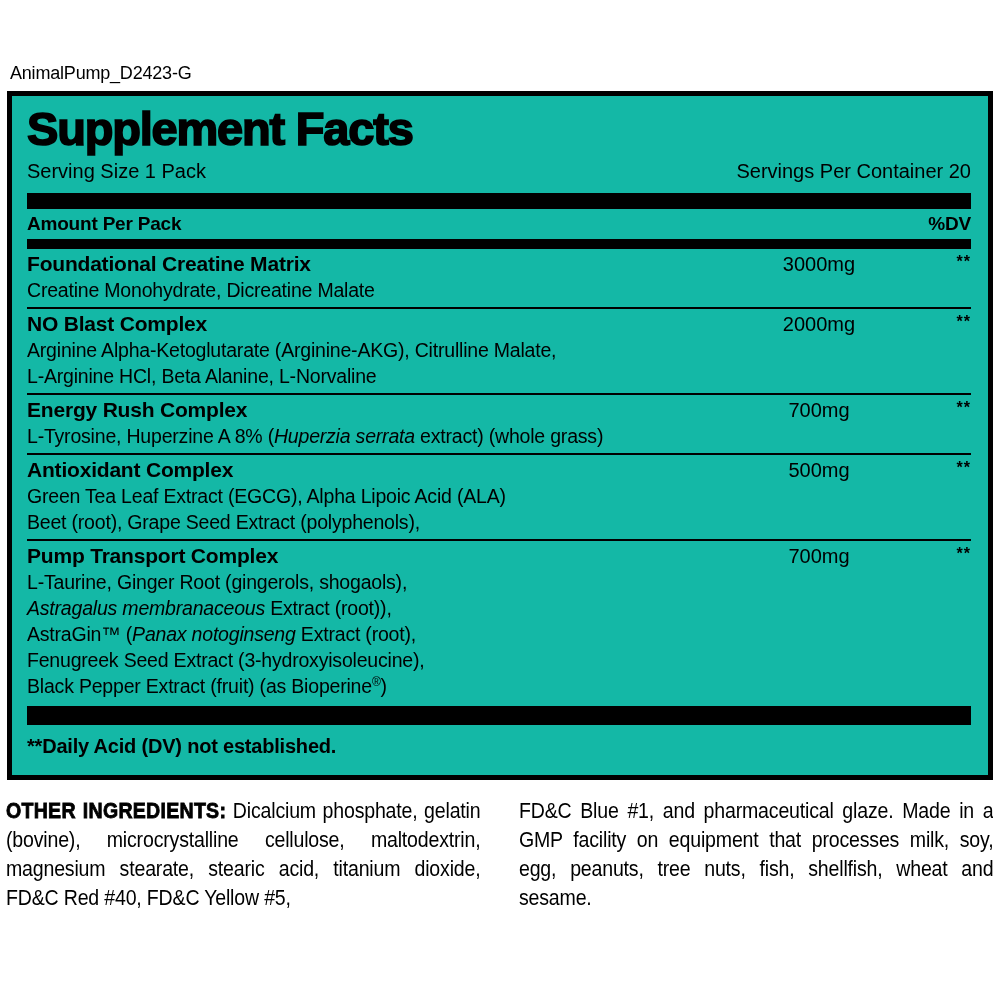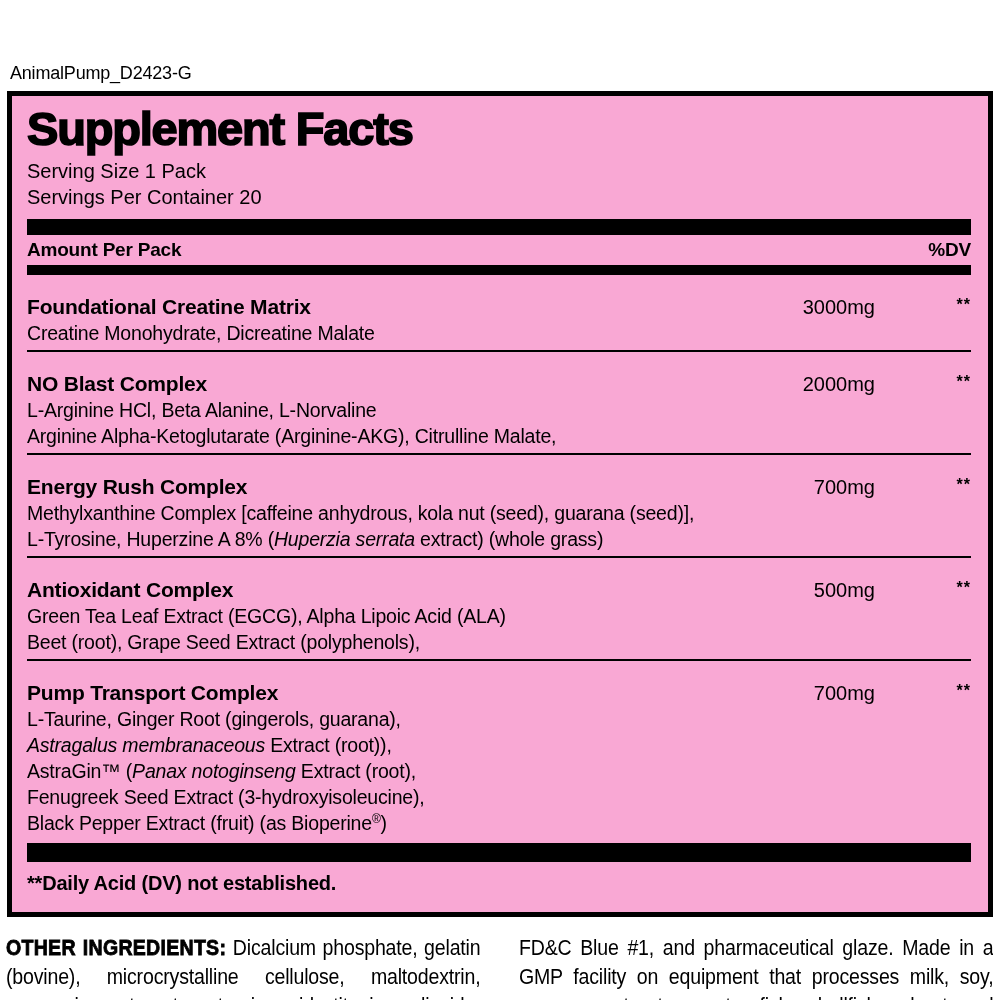"Supplement Facts" .panel { background: #f9a8d4 -> #14b8a6 }
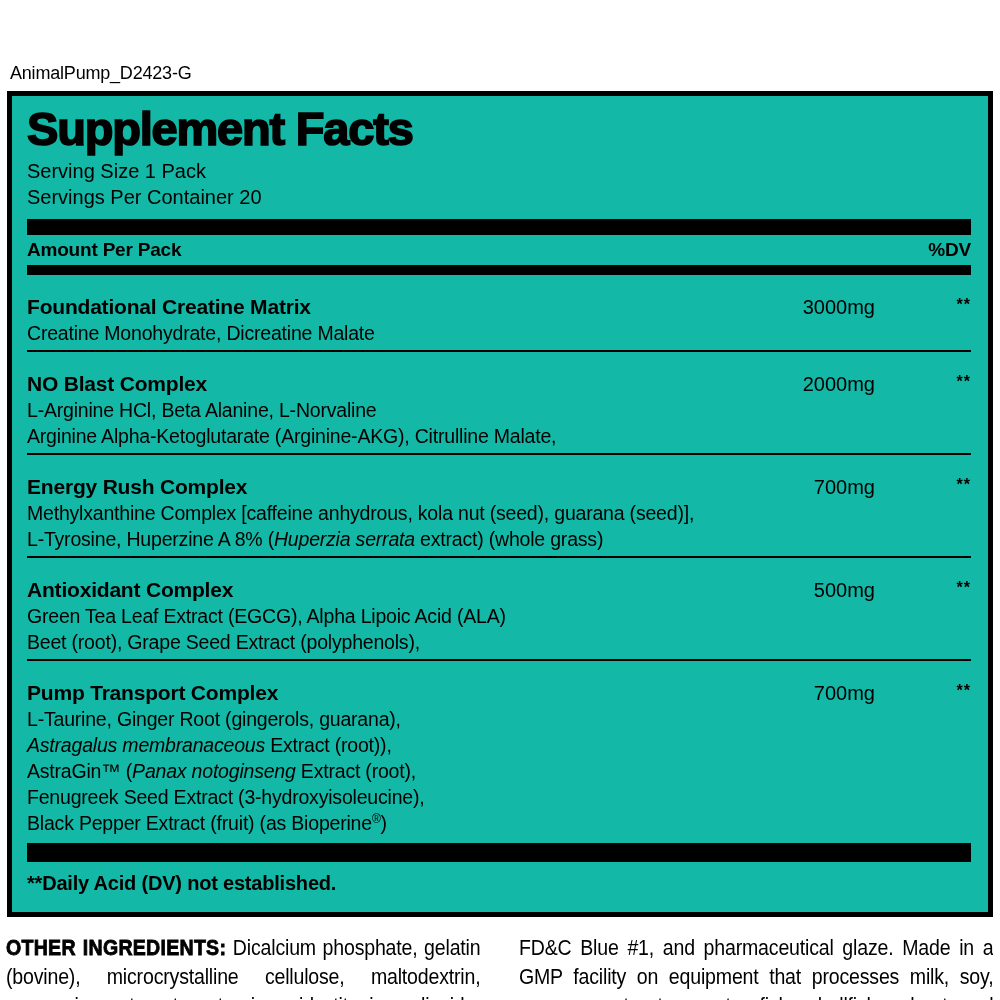"Serving Size 1 Pack" .serving-row { flex-direction: column -> none }
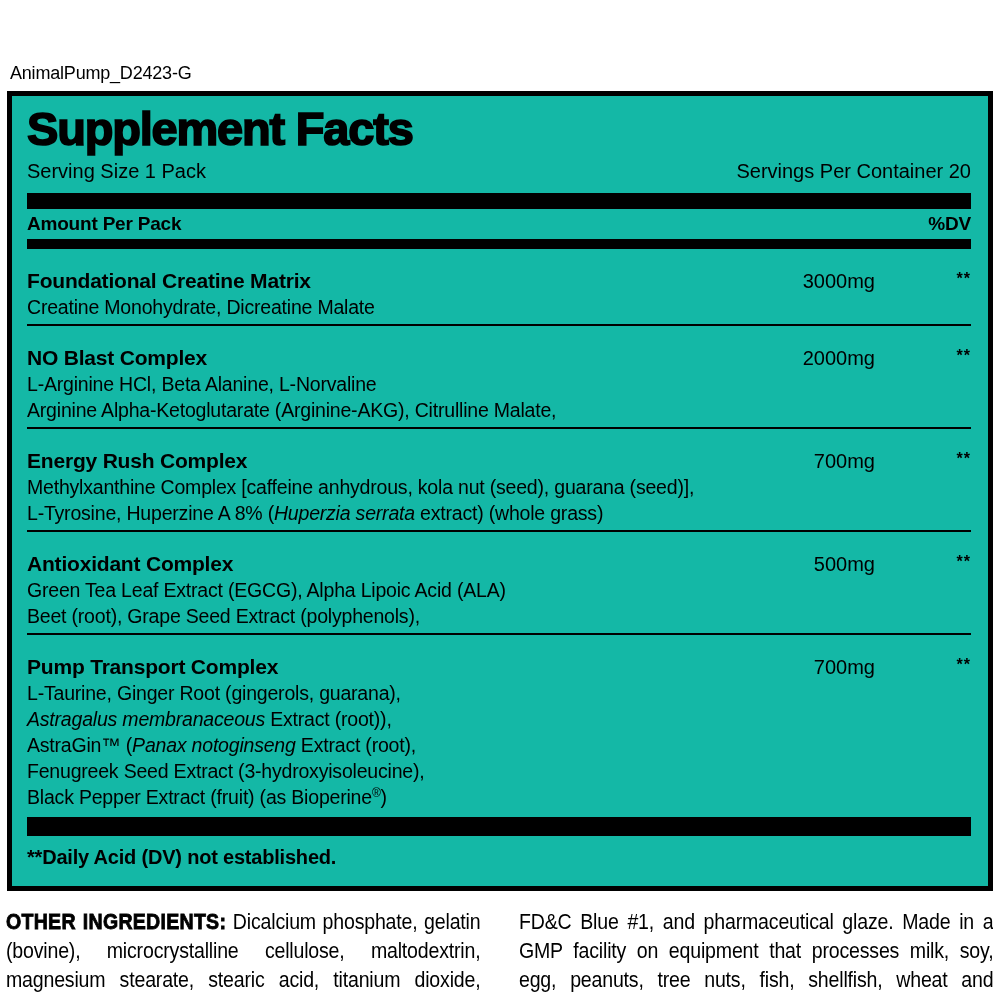"Foundational Creatine Matrix" .section { padding: 19px 0 4px -> 2px 0 4px }
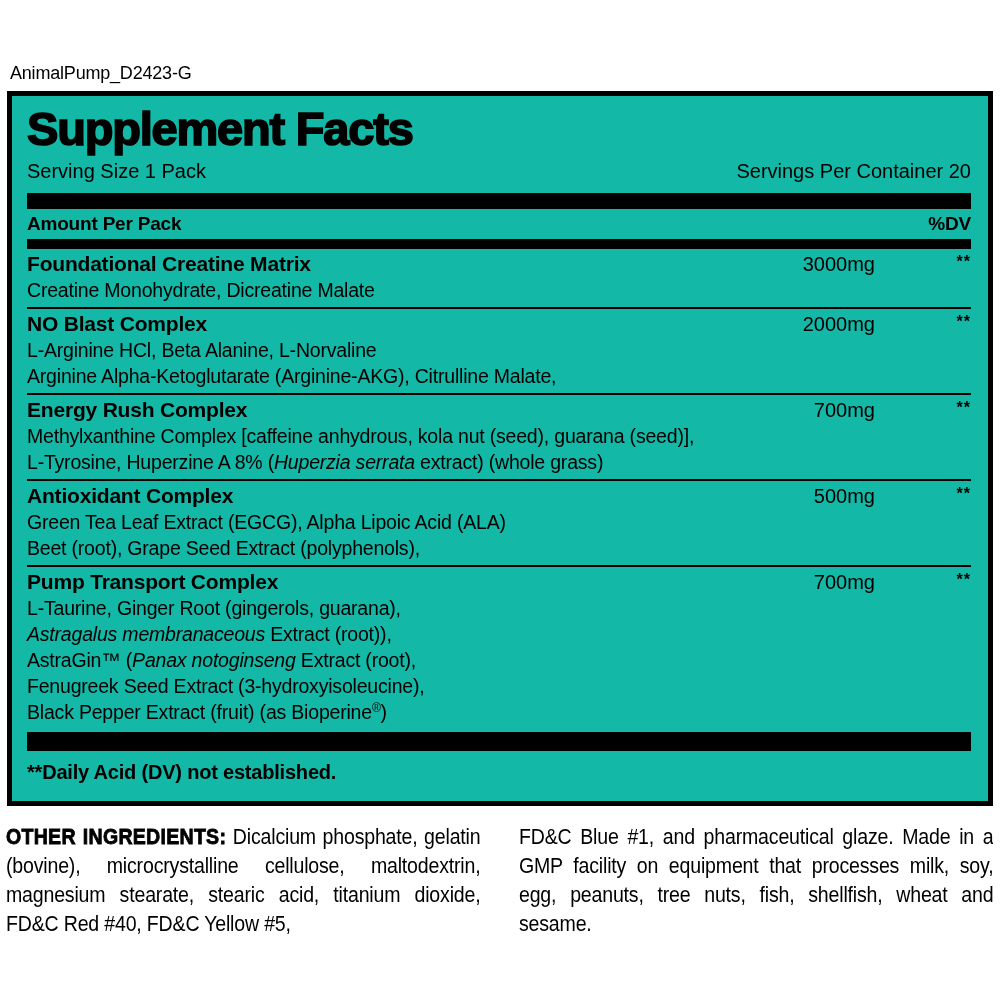"3000mg" .sec-amount { text-align: right -> center }
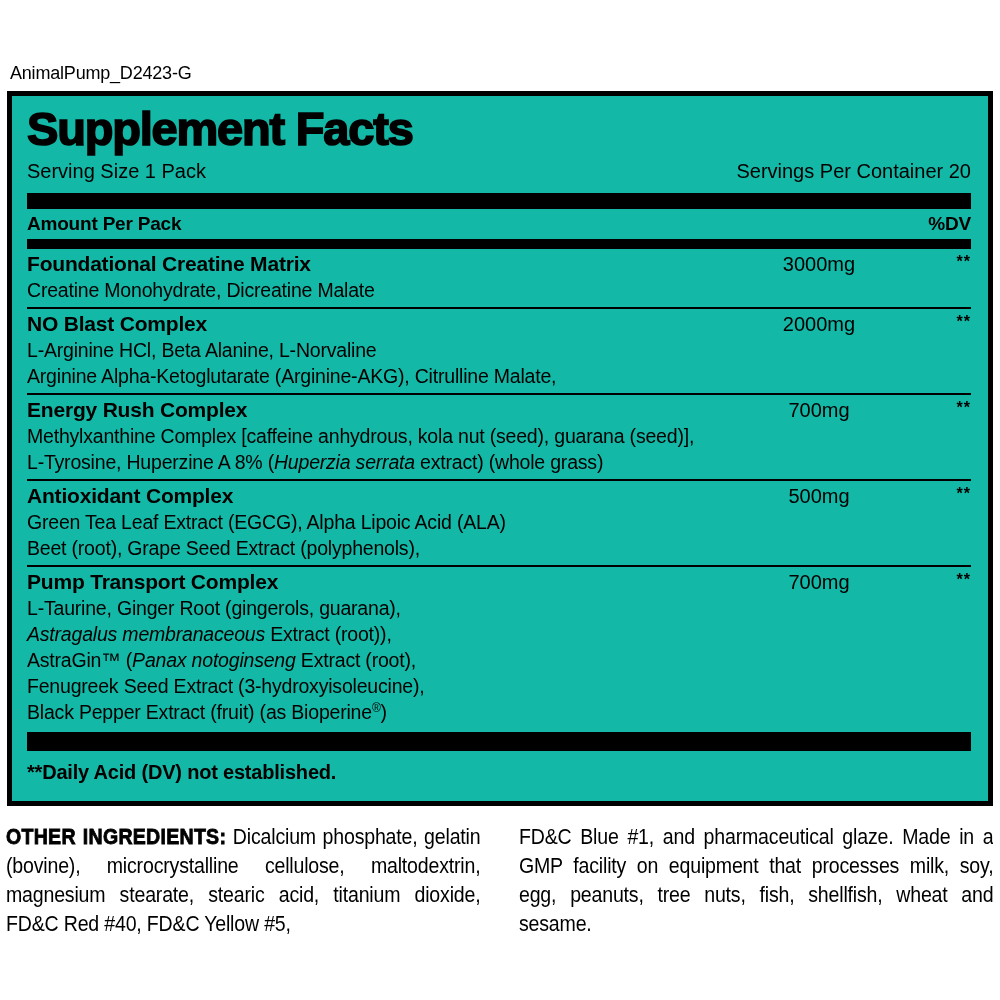"L-Arginine HCl, Beta Alanine," div.ing-line { order: before "Arginine Alpha-Ketoglutarate" -> after "Arginine Alpha-Ketoglutarate" }
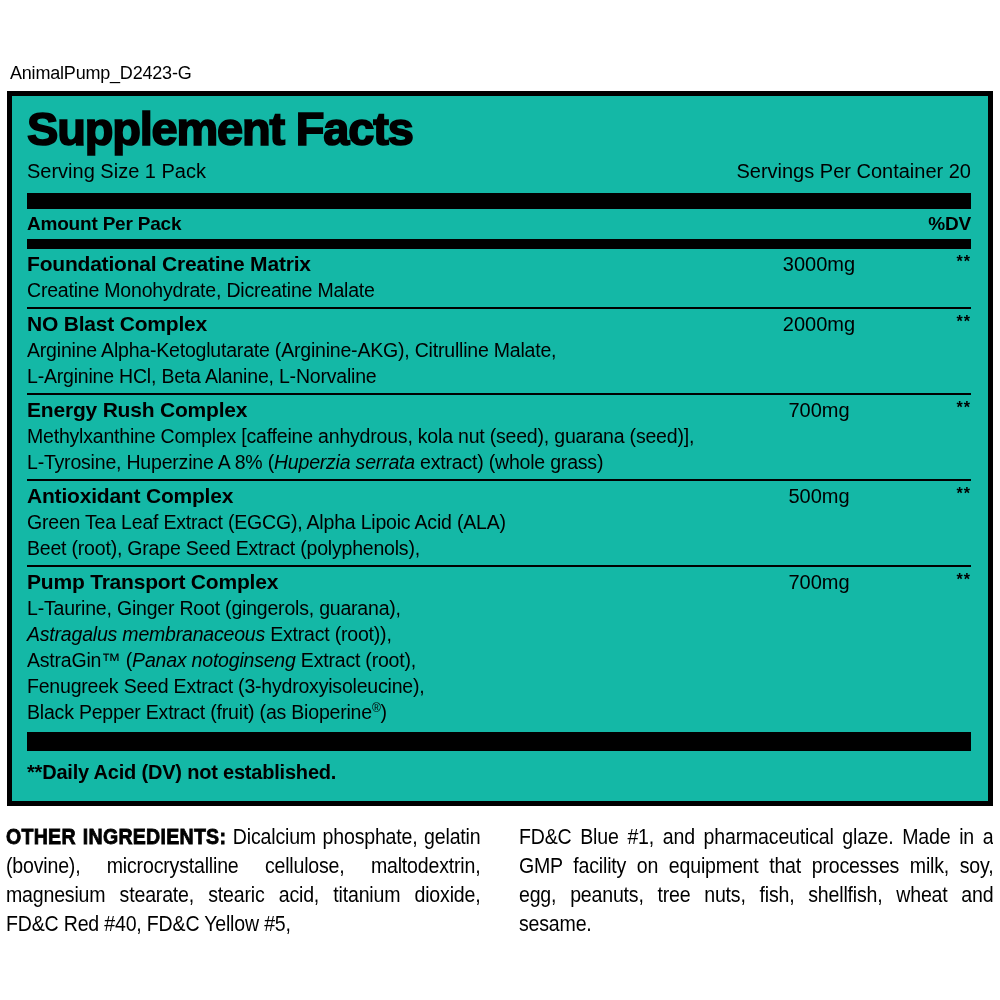"Methylxanthine Complex [caffeine" div.ing-line { html: <div><span>Methylxanthine Complex [caffeine anhydrous, kola nut (seed), guarana (seed)],</span></div> -> none }
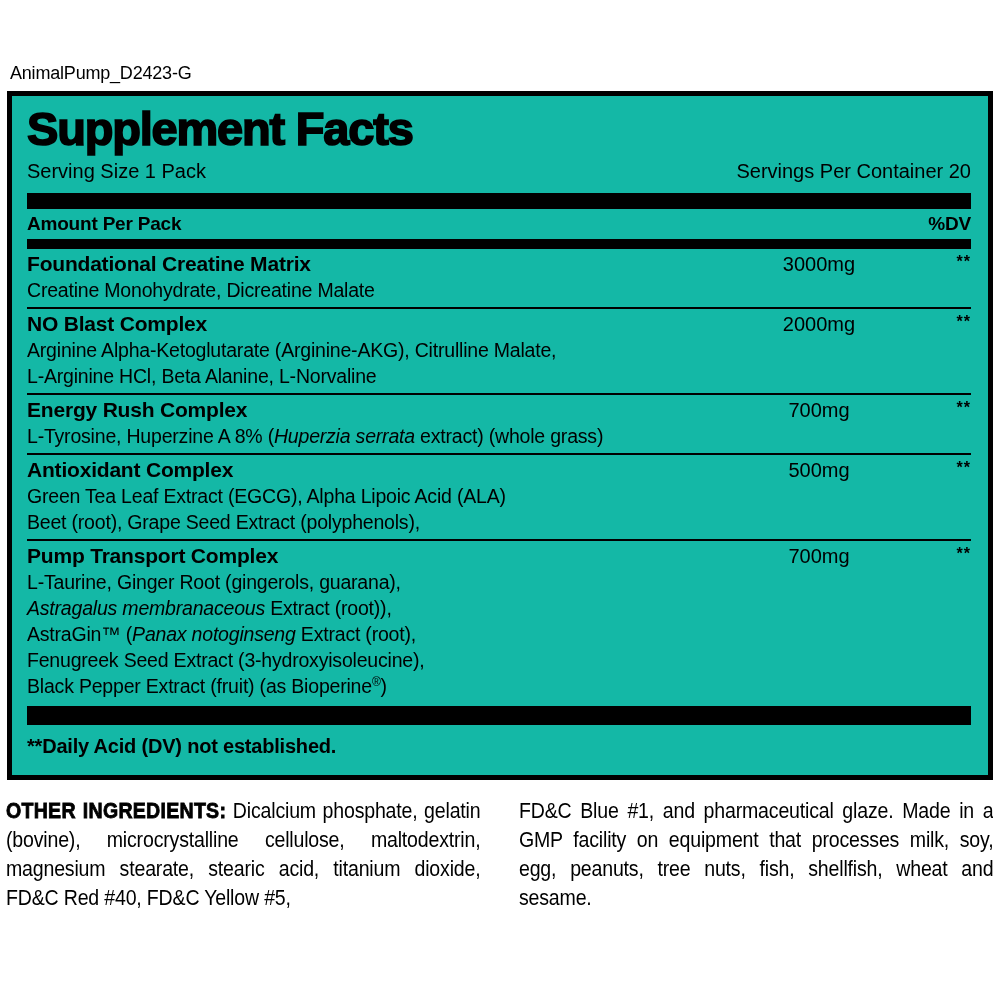"L-Taurine, Ginger Root (gingerols," span { text: guarana -> shogaols }
